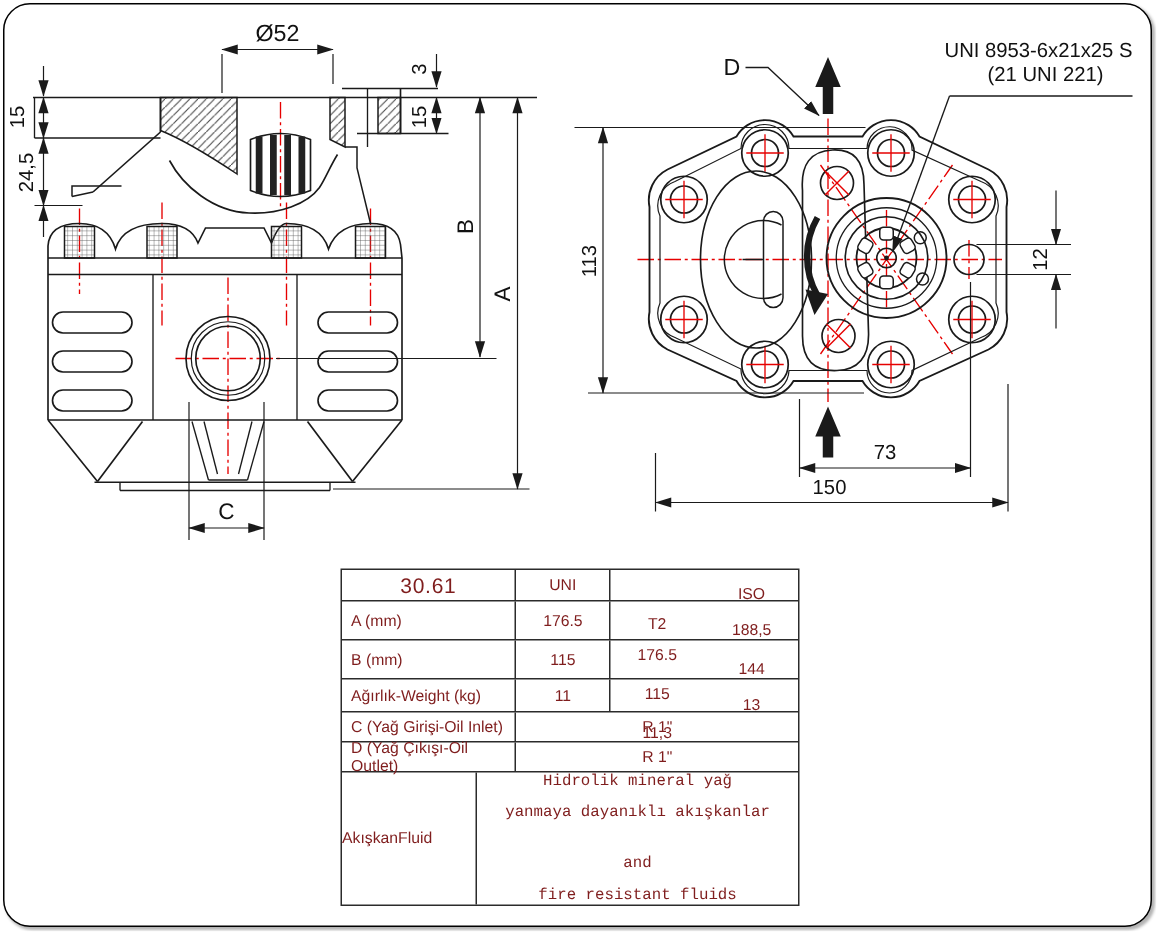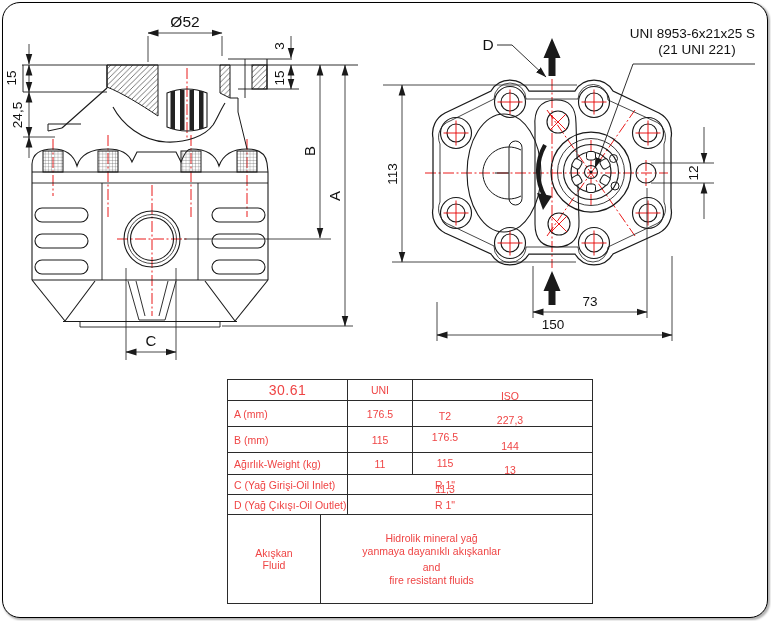"30.61" .spec-table { color: #ef4444 -> #7f1d1d; width: 366px -> 306px }
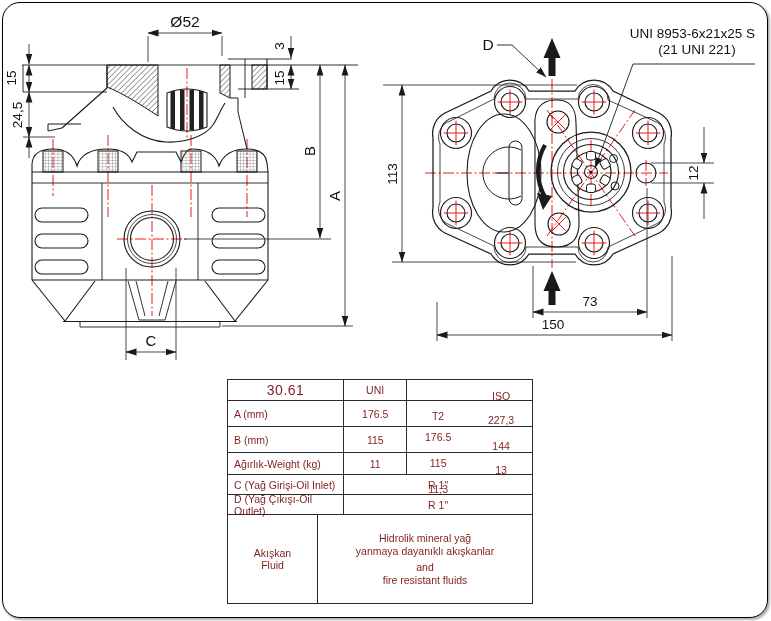"227,3" div.c { text: 227,3 -> 188,5 }
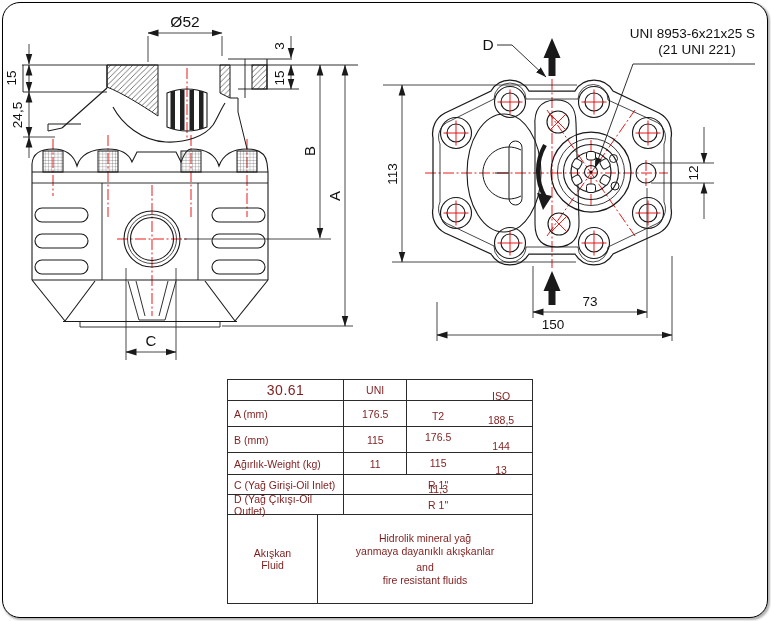"Hidrolik mineral yağ" .fluid-right { font-family: none -> Liberation Mono, monospace; justify-content: center -> space-between }
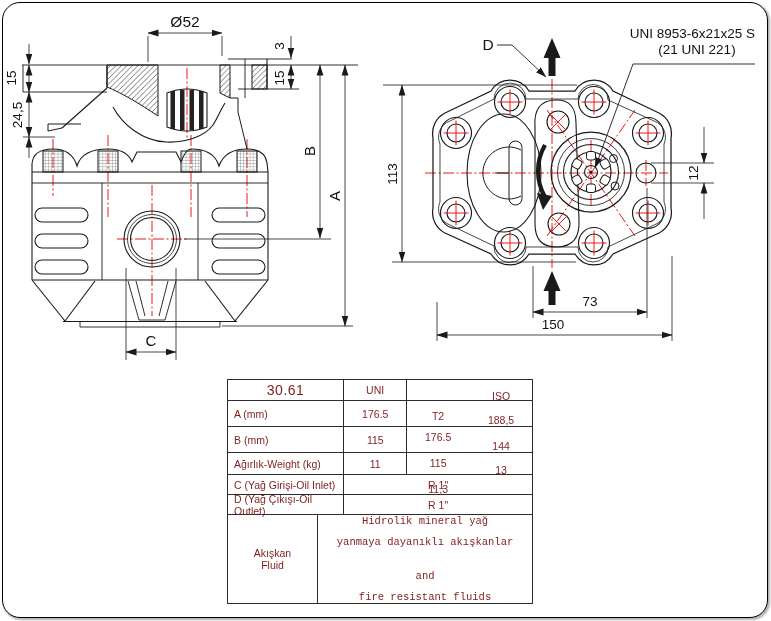"Akışkan" .fluid-left { flex-direction: column -> row; justify-content: center -> flex-start }
